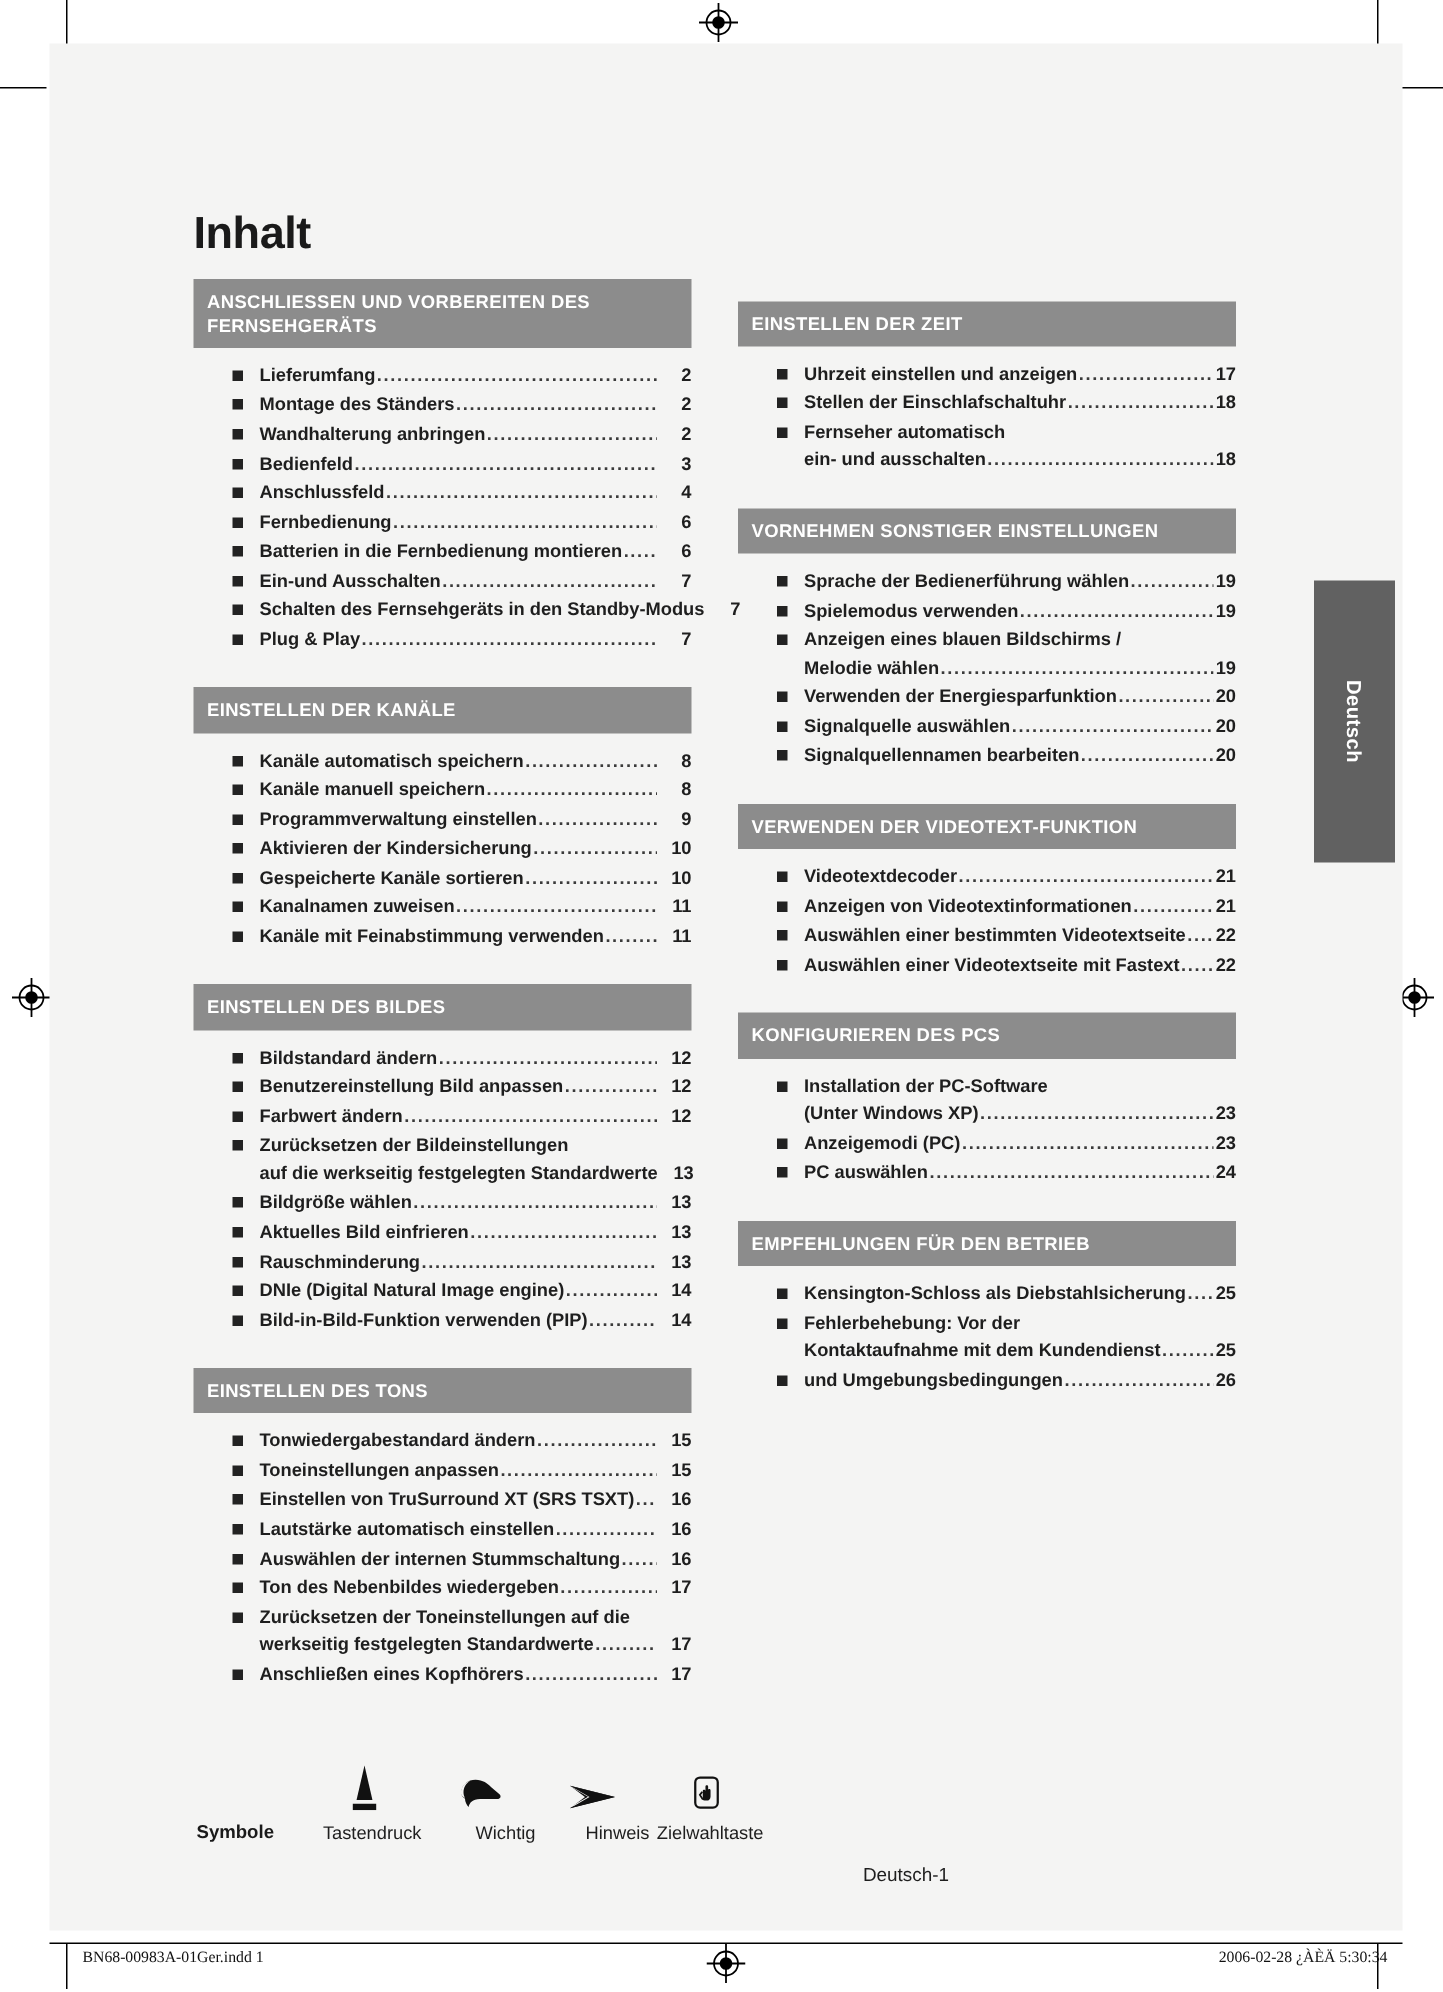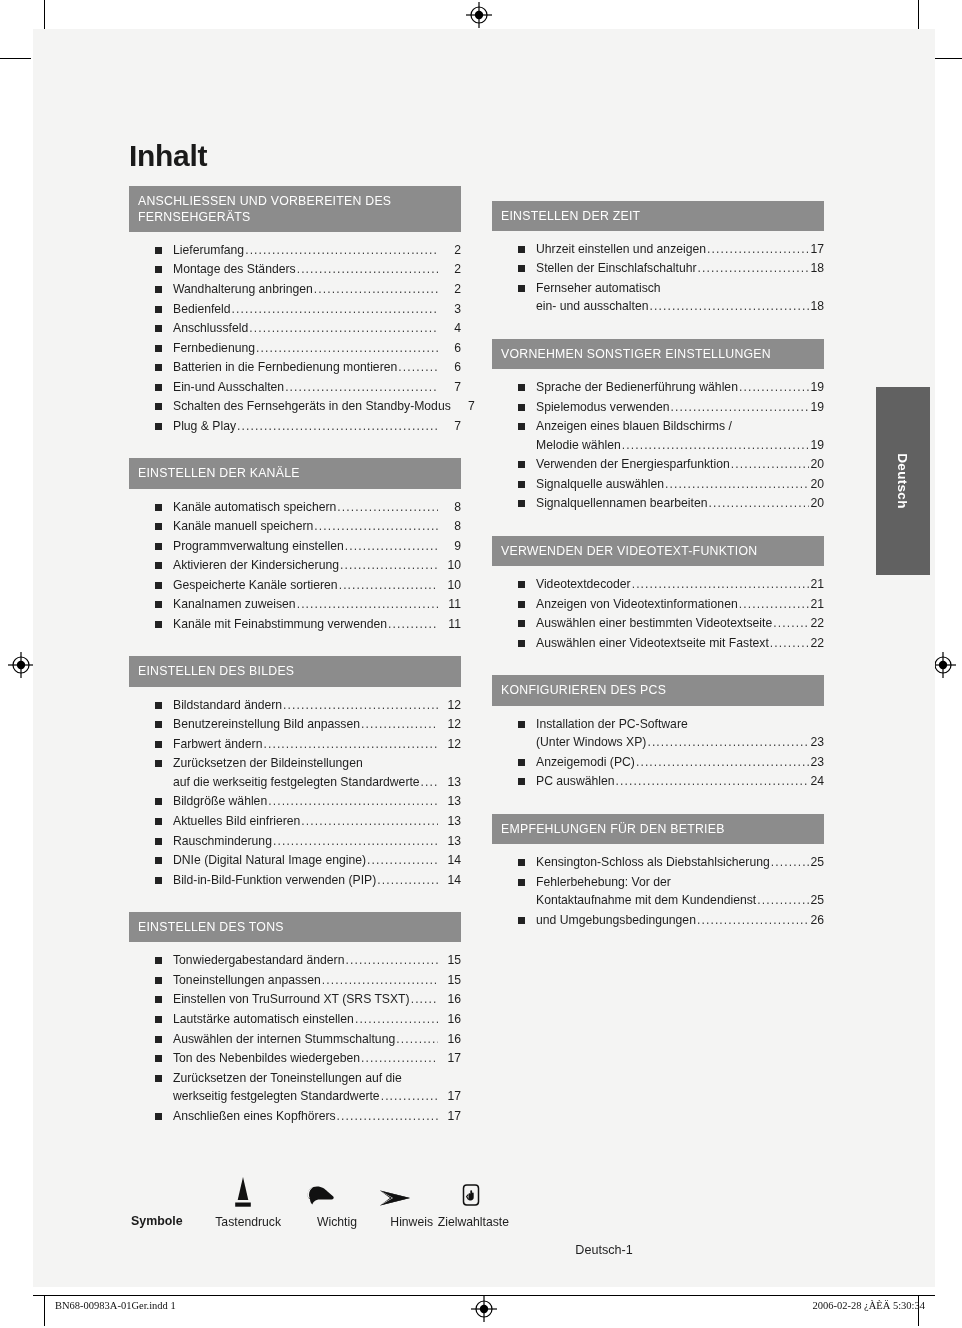"ANSCHLIESSEN UND VORBEREITEN DES" .section-header { font-weight: normal -> bold }
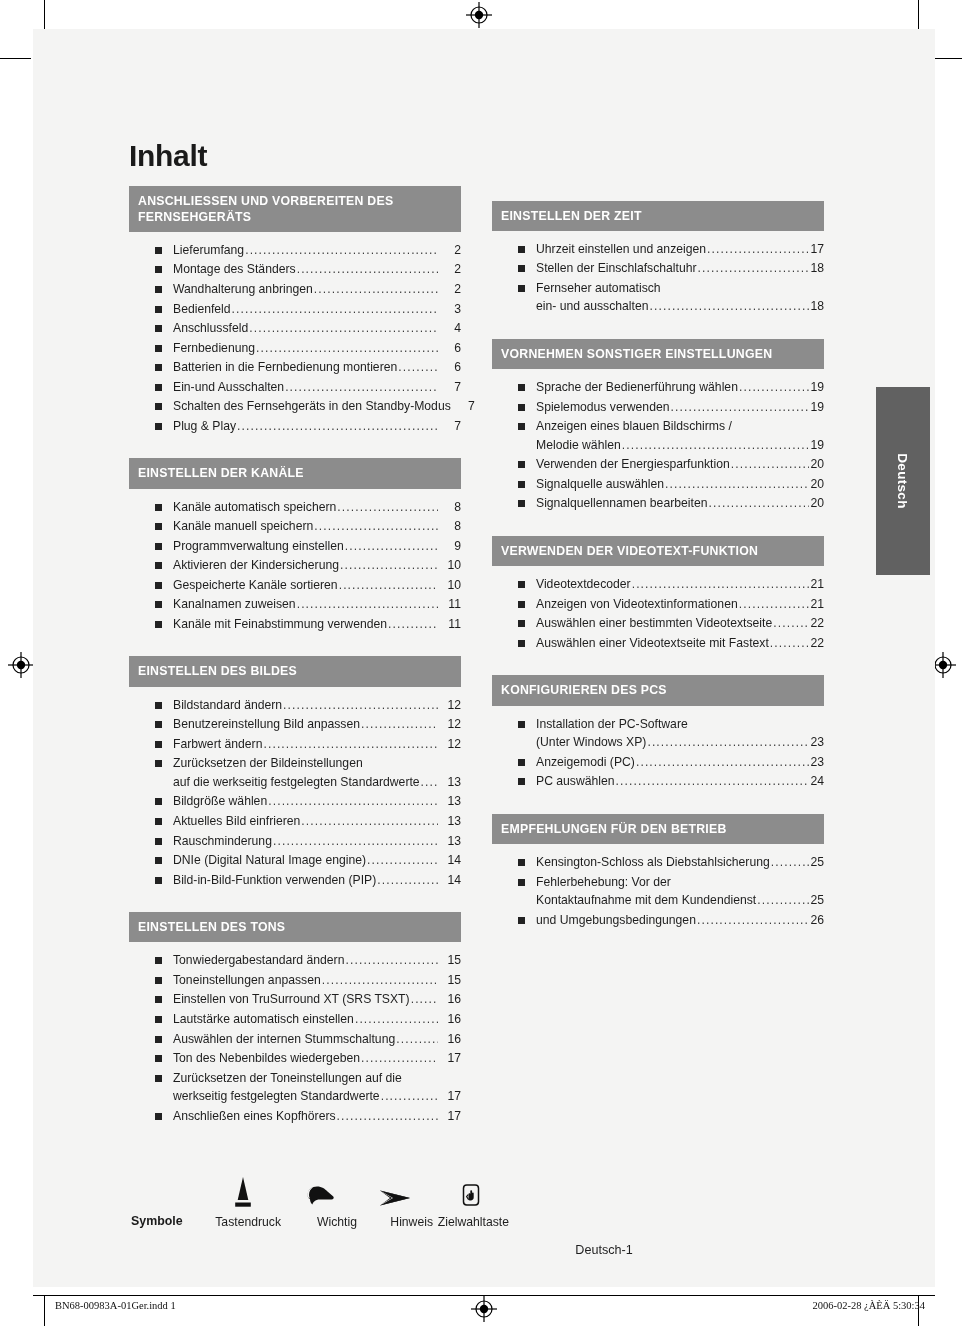"Lieferumfang" .entry-body { font-weight: none -> bold }
